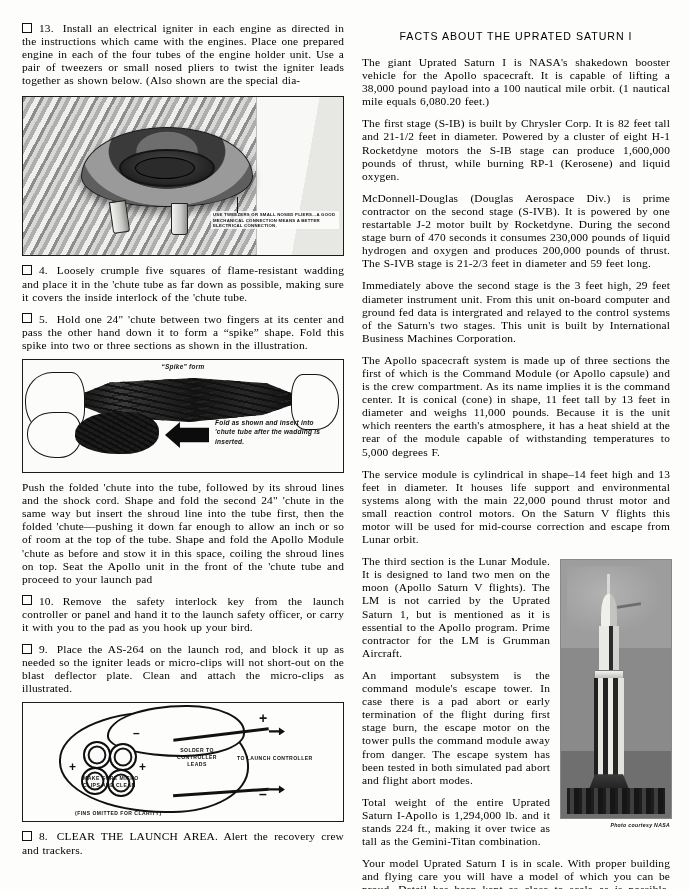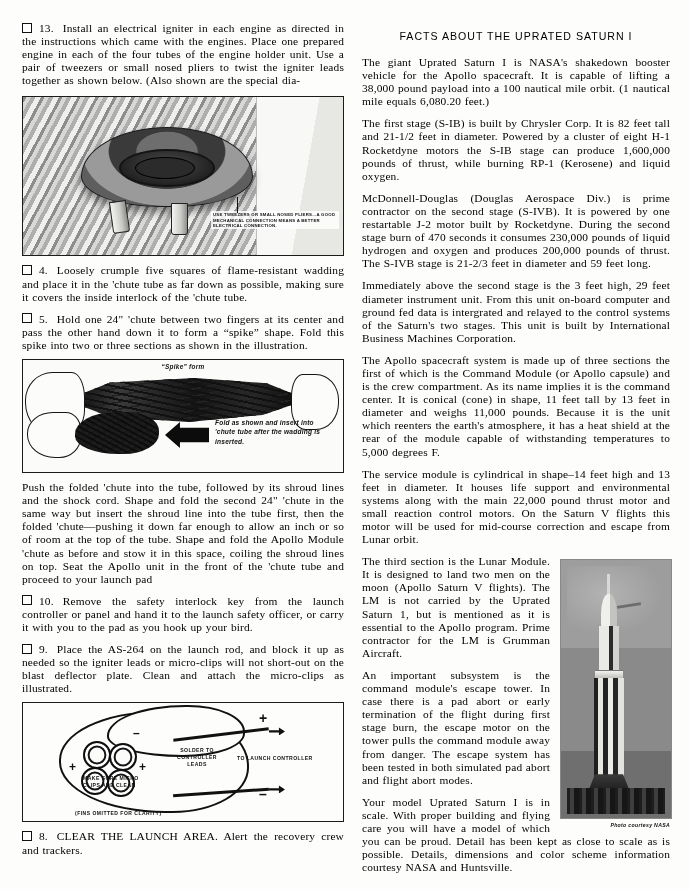"Total weight of the entire" p.body { html: none -> <p>Total weight of the entire Uprated Saturn I-Apollo is 1,294,000 lb. and it stands 224 ft., making it over twice as tall as the Gemini-Titan combination.</p> }
